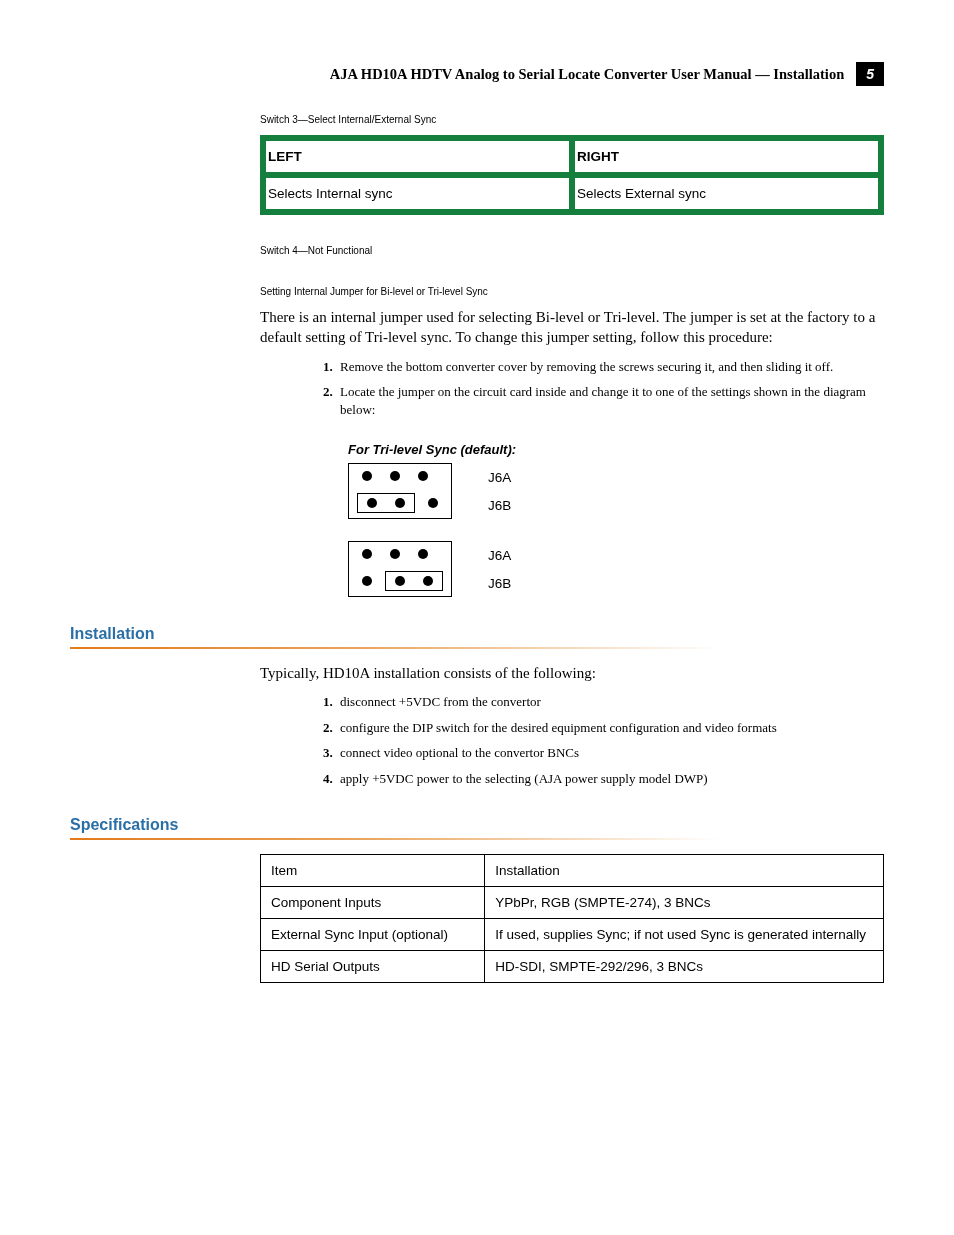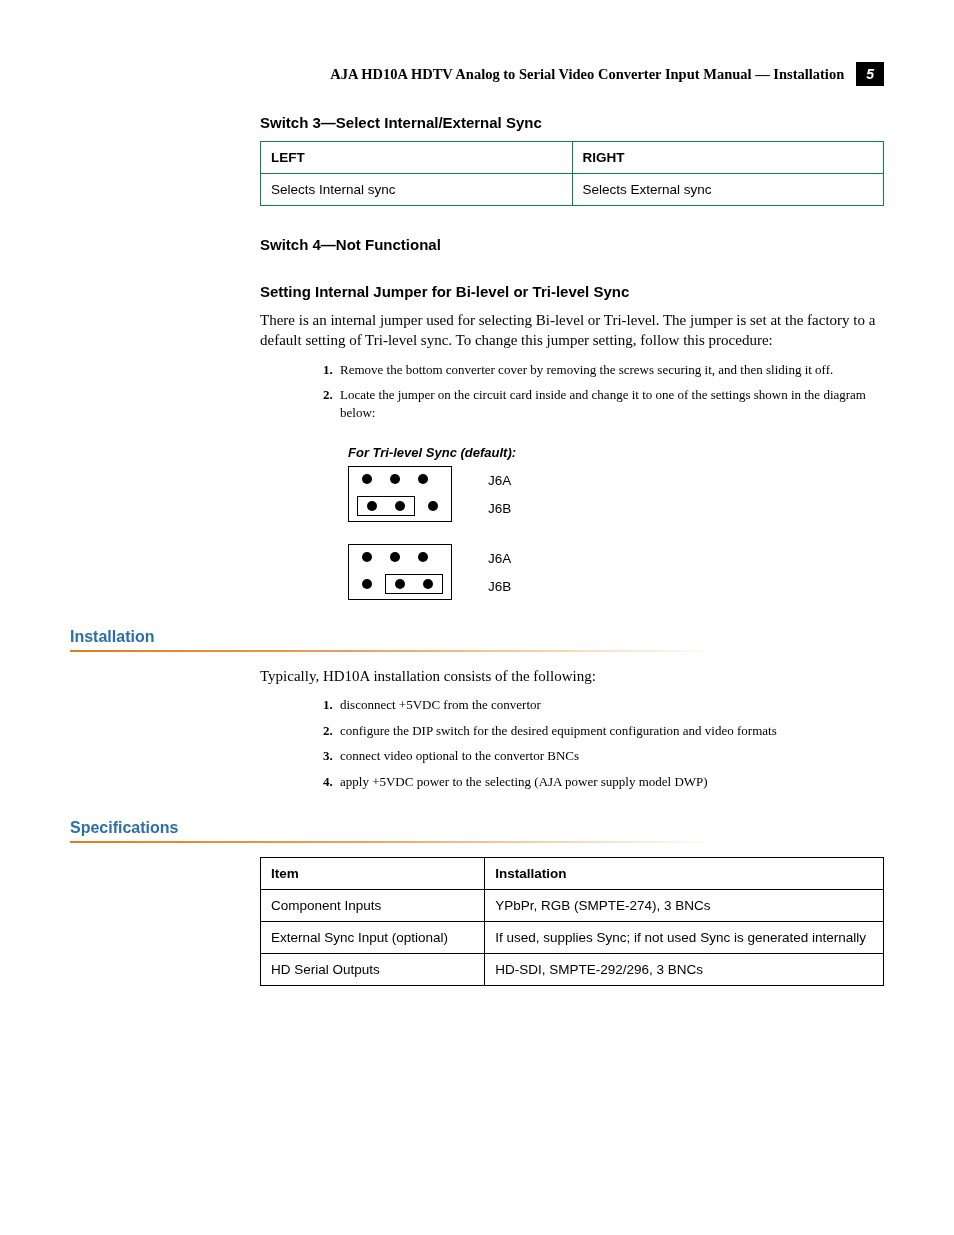"AJA HD10A HDTV Analog to" span.header-title { text: Video Converter Input -> Locate Converter User }
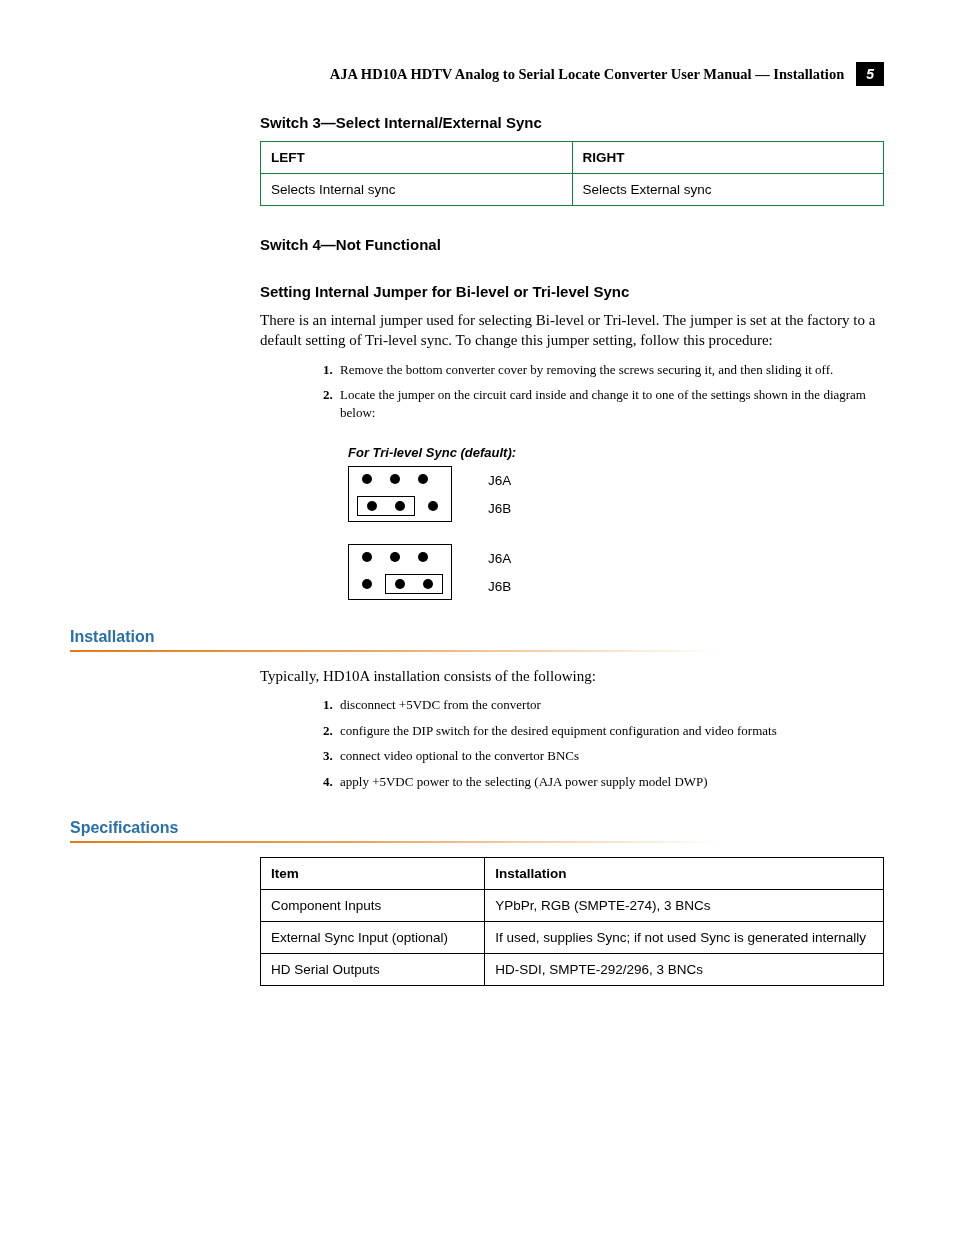"Switch 3—Select Internal/External Sync" .subhead { font-size: 15px -> 10px; font-weight: bold -> normal }
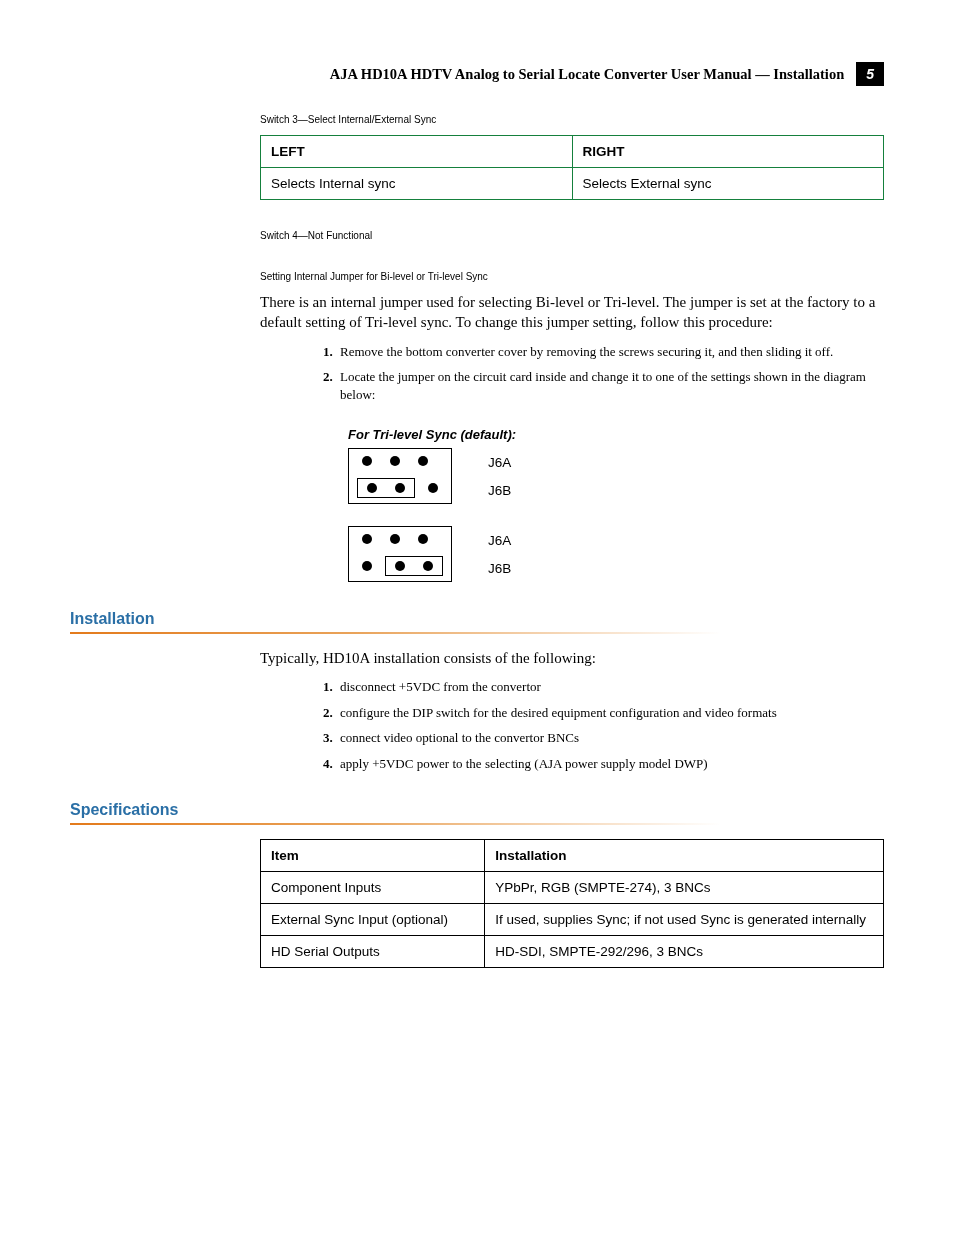"LEFT" table.lr th, table.lr td { border: 1px solid #15803d -> 6px solid #15803d; padding: 8px 10px -> 8px 2px }
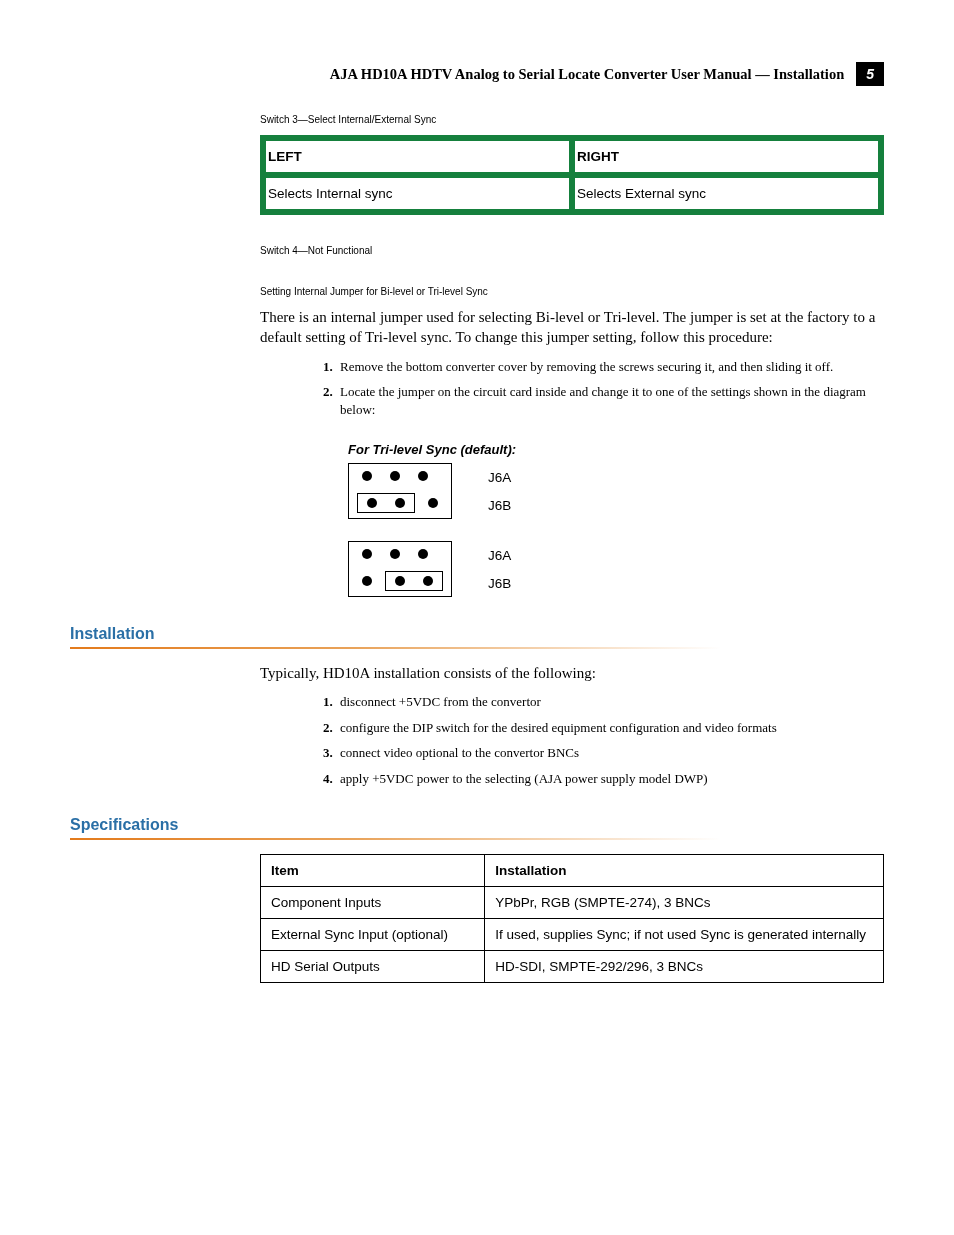"Item" table.spec th { font-weight: bold -> normal }
